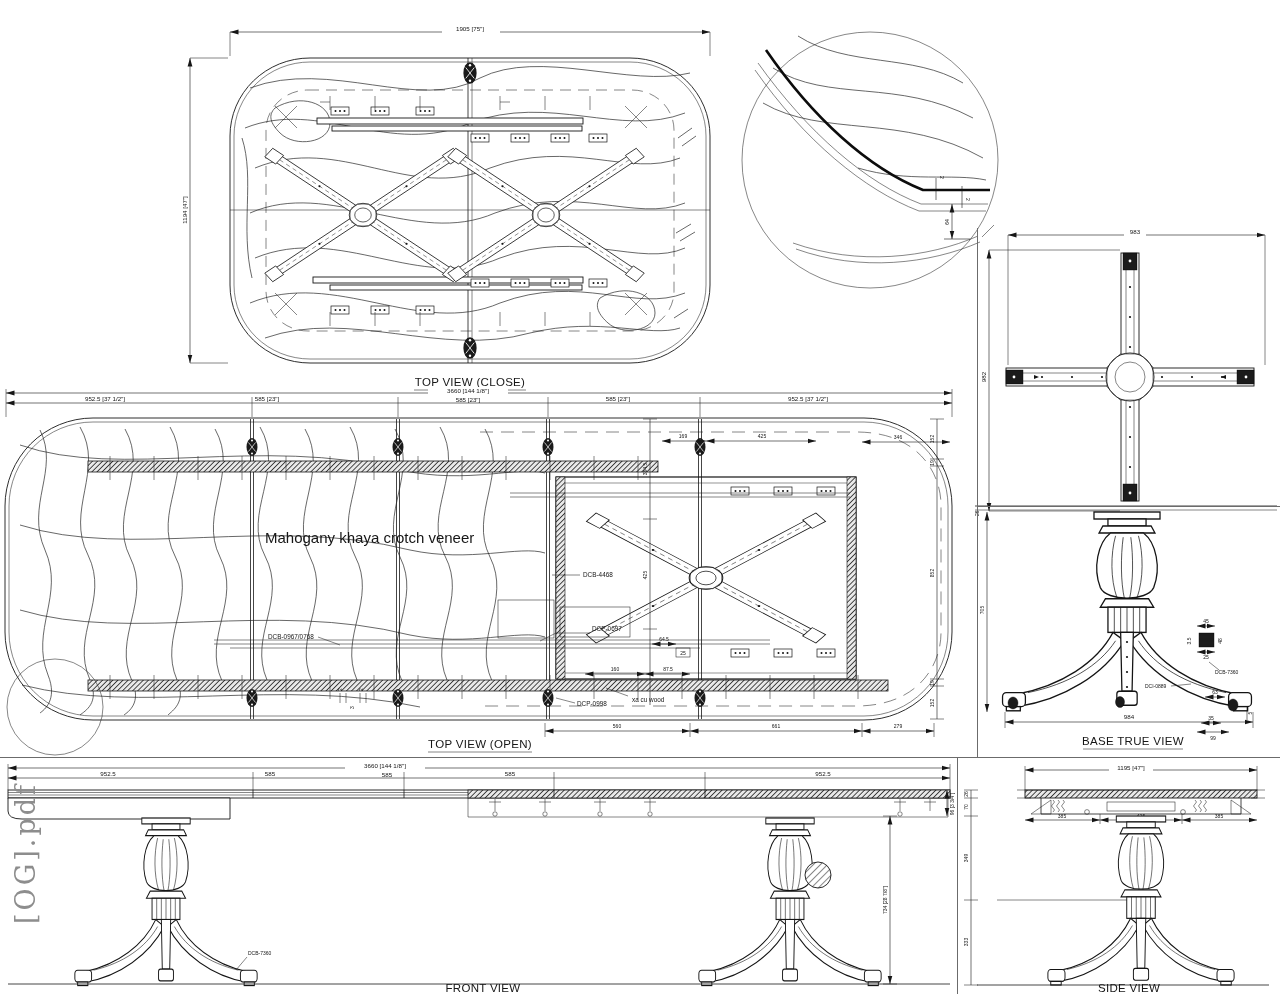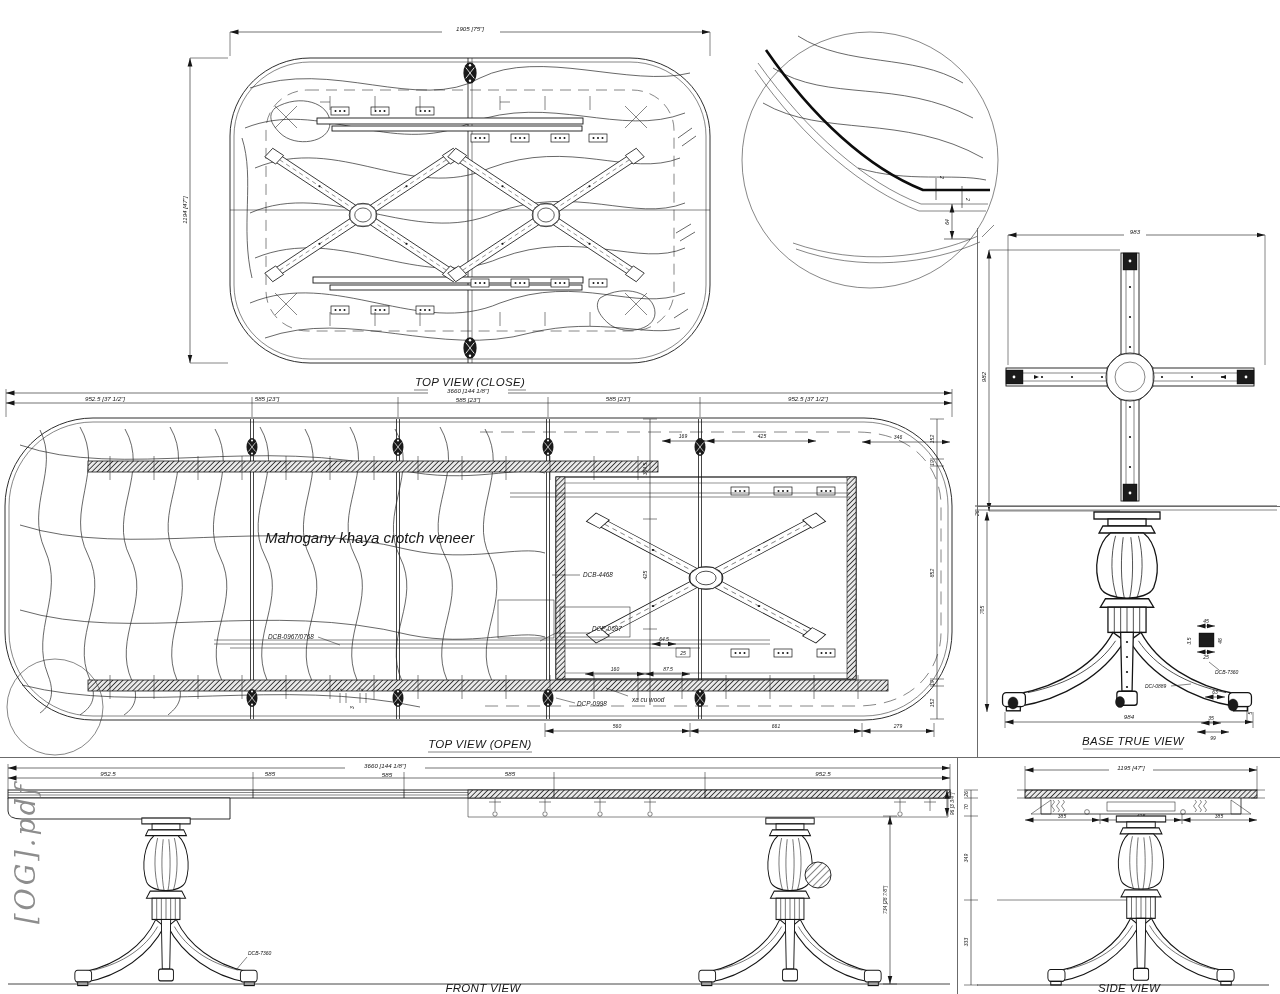"TOP VIEW (CLOSE)" #page { font-style: italic -> none }
